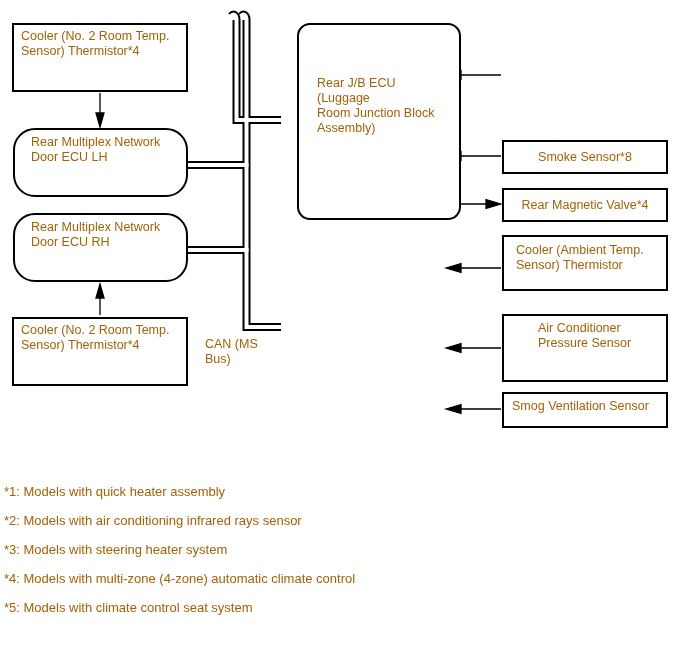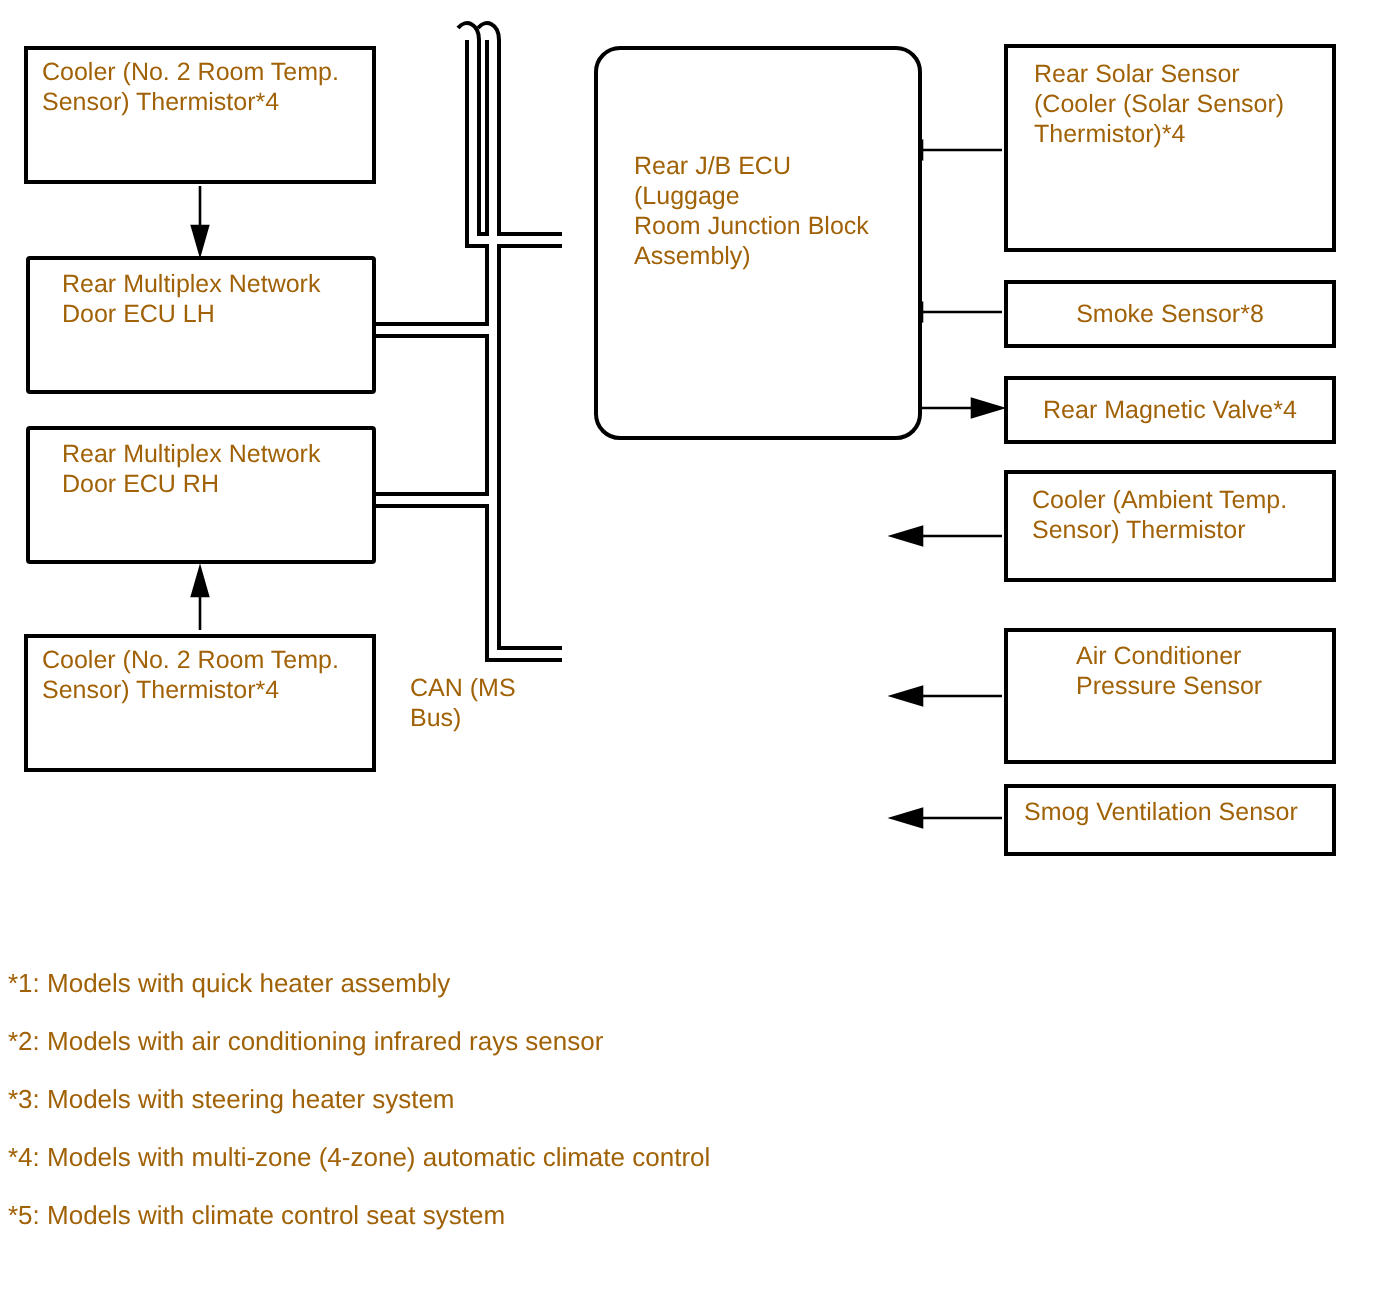"Rear Solar Sensor" div.node { html: <div>Rear Solar Sensor (Cooler (Solar Sensor) Thermistor)*4</div> -> none }
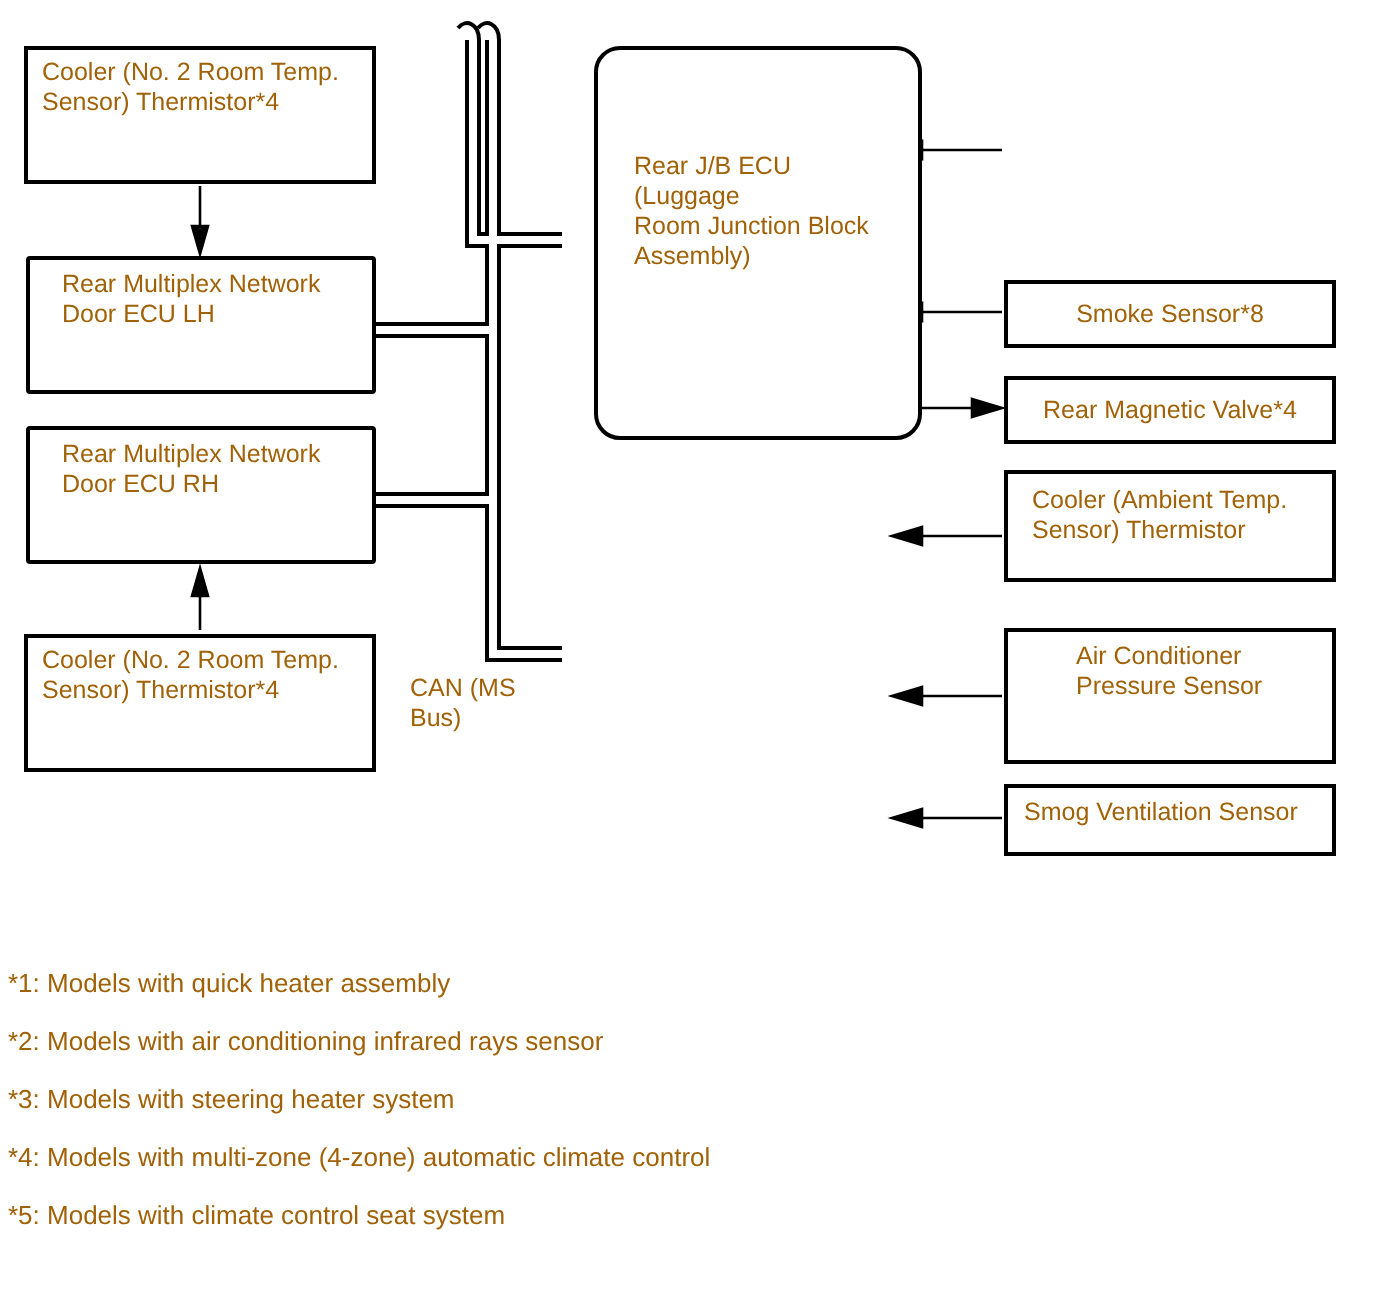"Rear Multiplex Network" .node.round { border-radius: 2px -> 22px }
